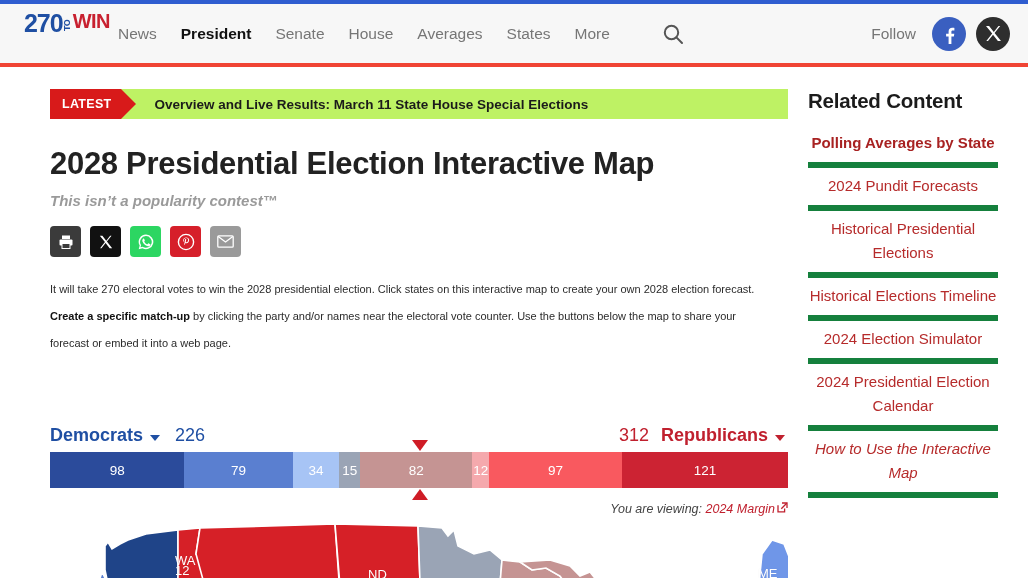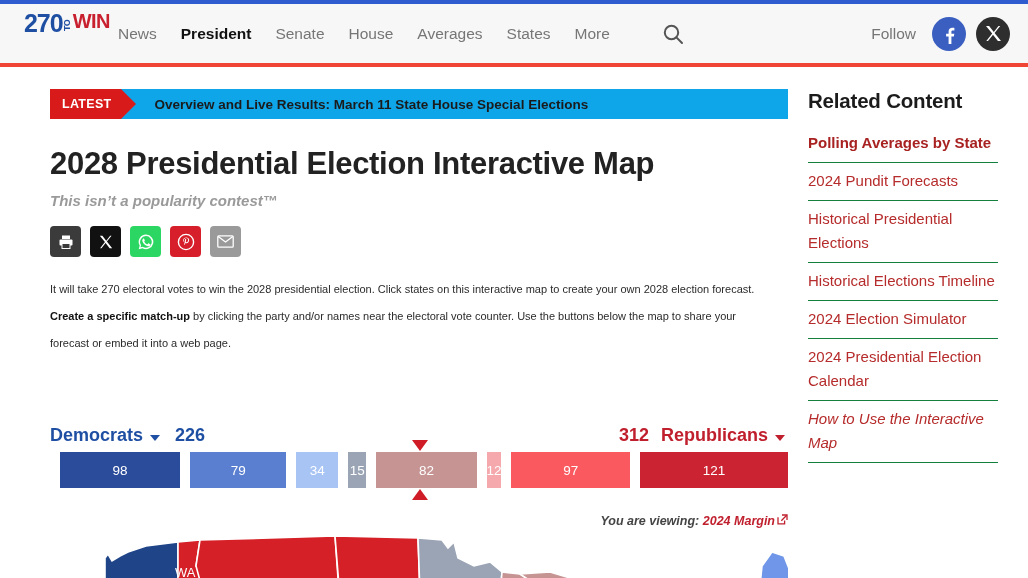"LATEST" .latest-bar { background: #0ea5e9 -> #bef264 }
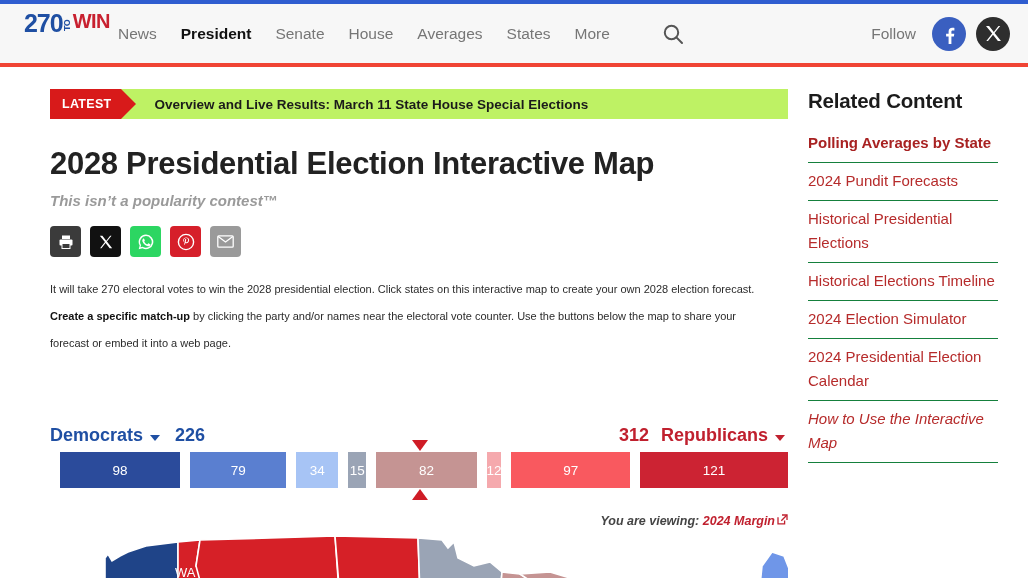"Polling Averages by State" .rel-item { border-bottom: 1px solid #15803d -> 6px solid #15803d; text-align: none -> center }
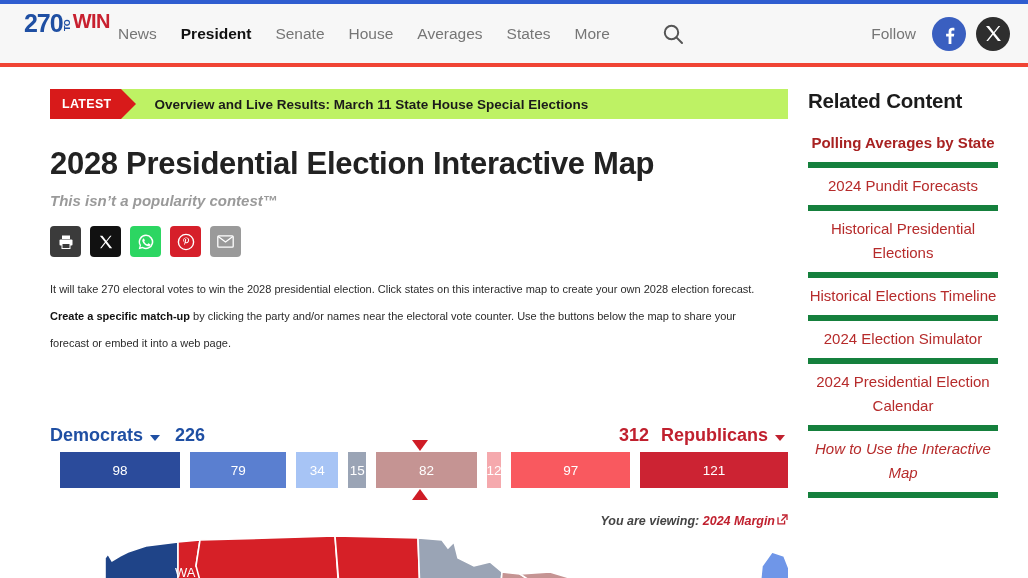"226" .ev-count { font-weight: bold -> normal }
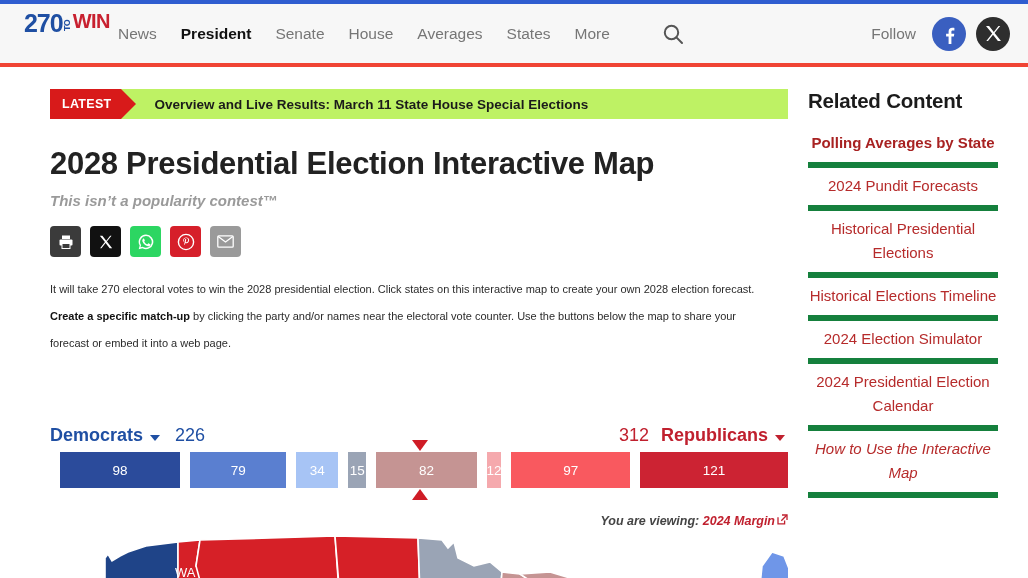"98" .ev-seg { margin-left: 10px -> none }
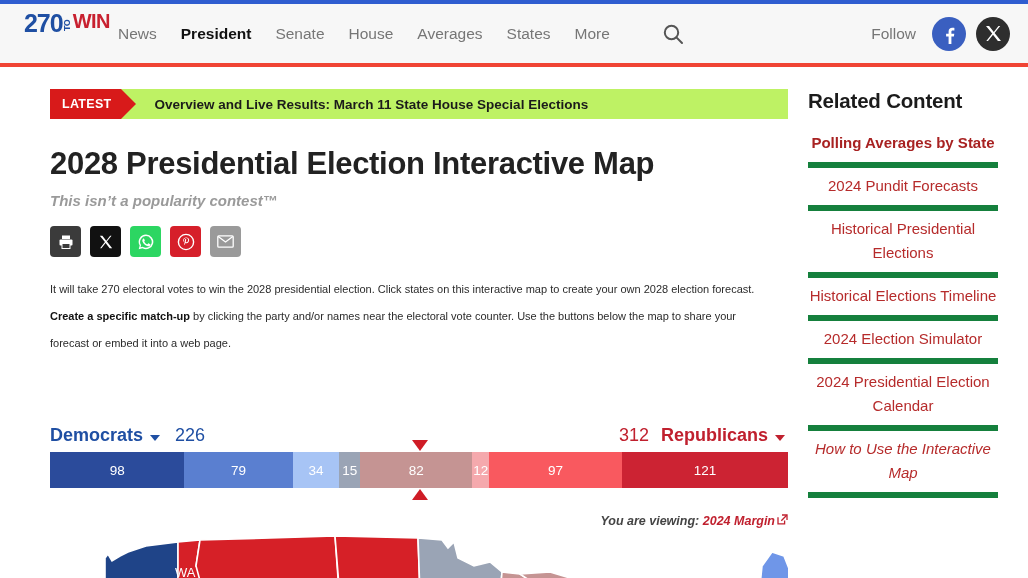"You are viewing: 2024 Margin" .viewing-line { font-weight: bold -> normal; margin-top: 26px -> 14px }
